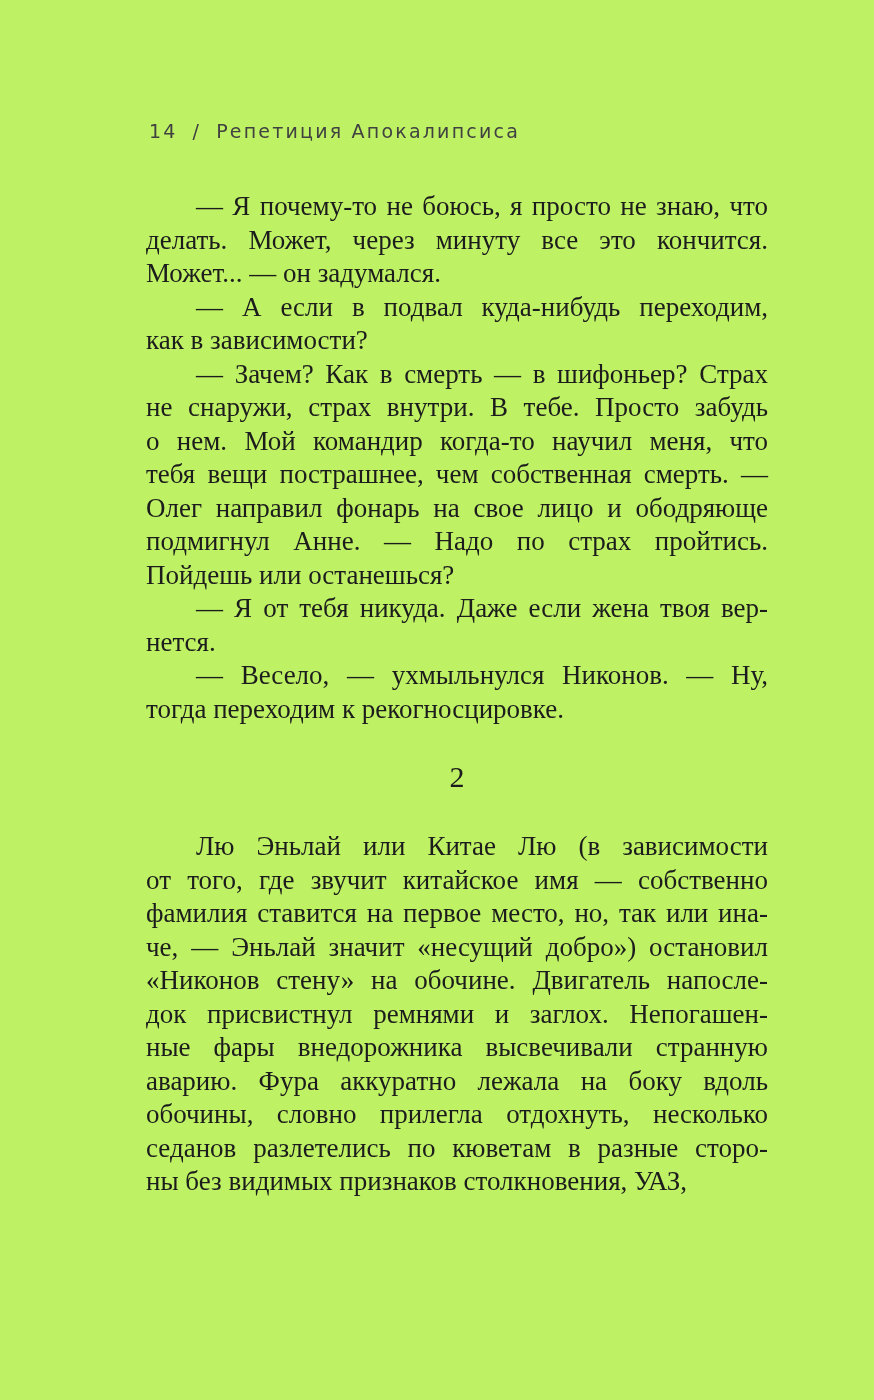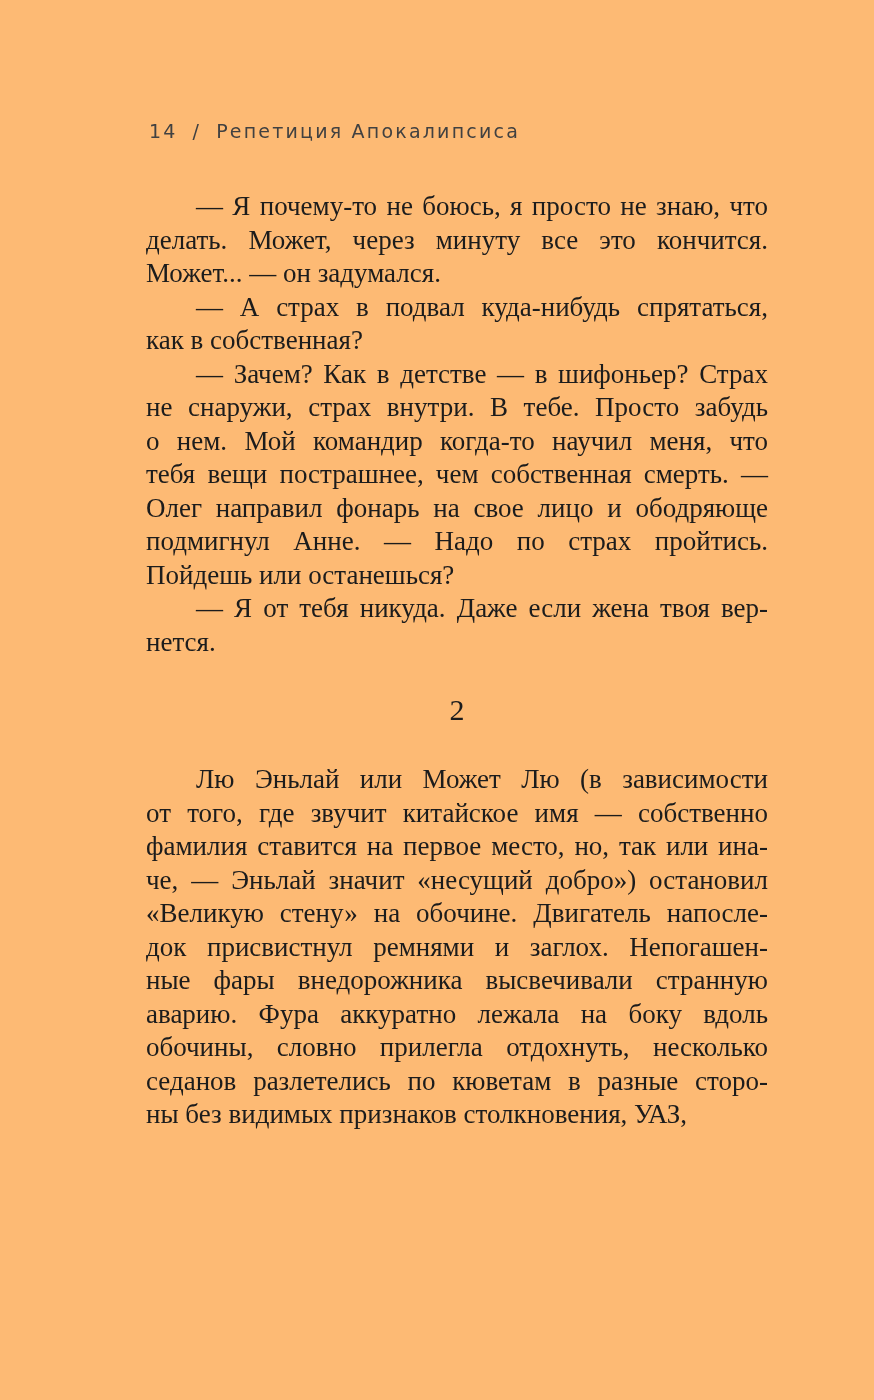"14" .book-page { background: #fdba74 -> #bef264 }
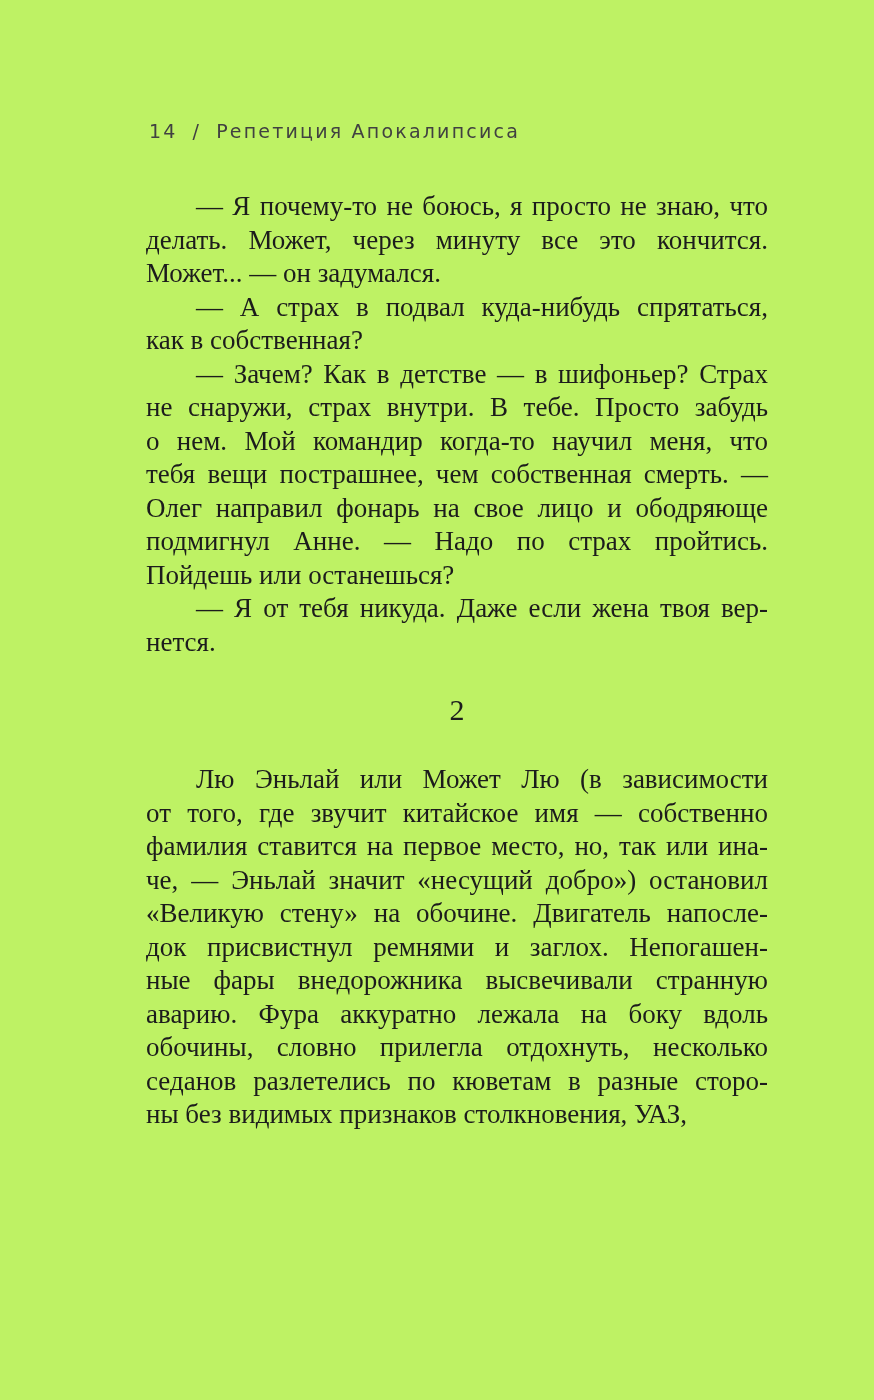"— А страх в подвал" div.line { text: страх в подвал куда-нибудь спрятаться -> если в подвал куда-нибудь переходим }
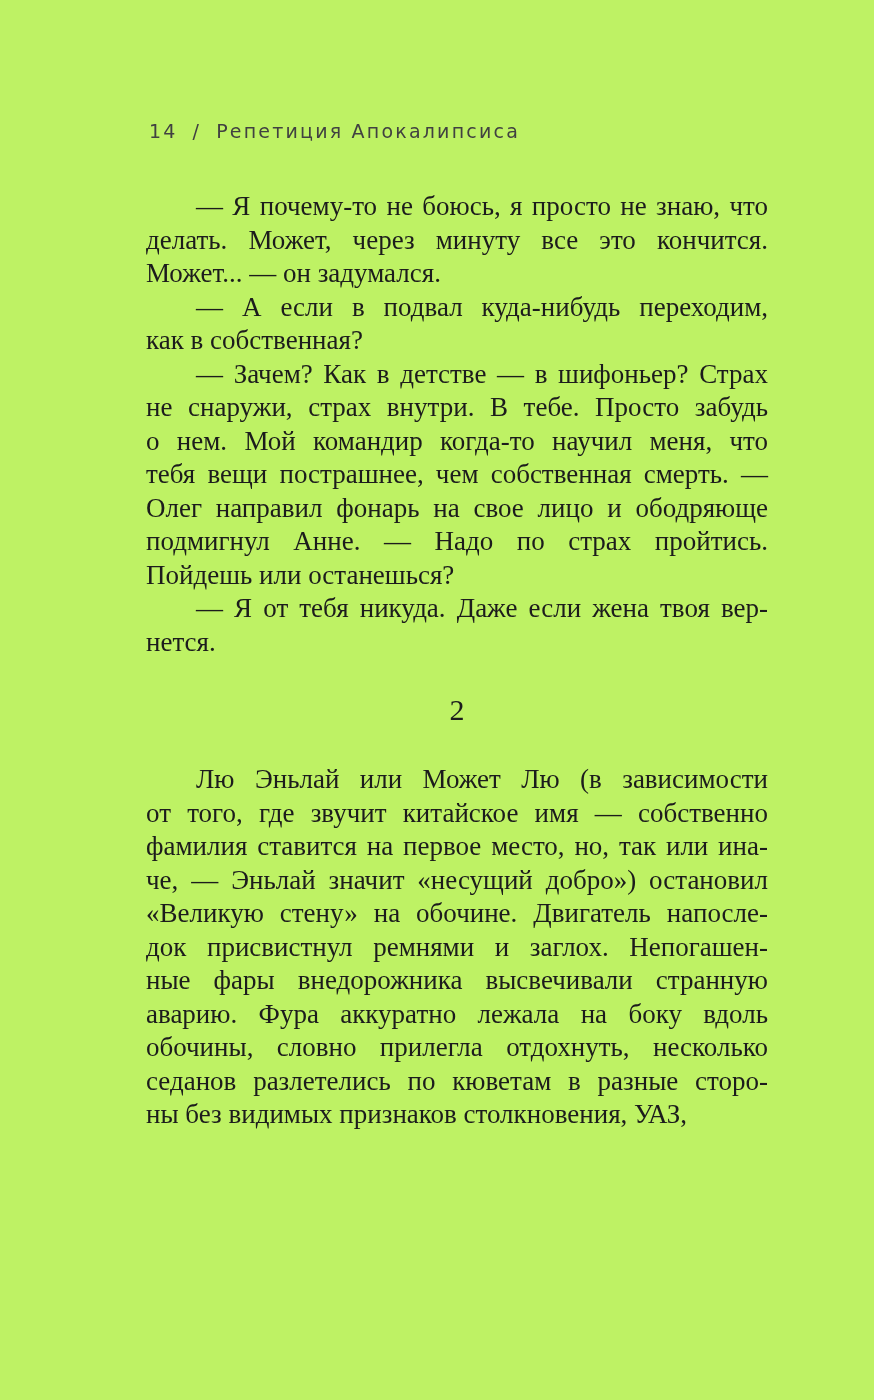"как в собственная?" div.line { text: собственная -> зависимости }
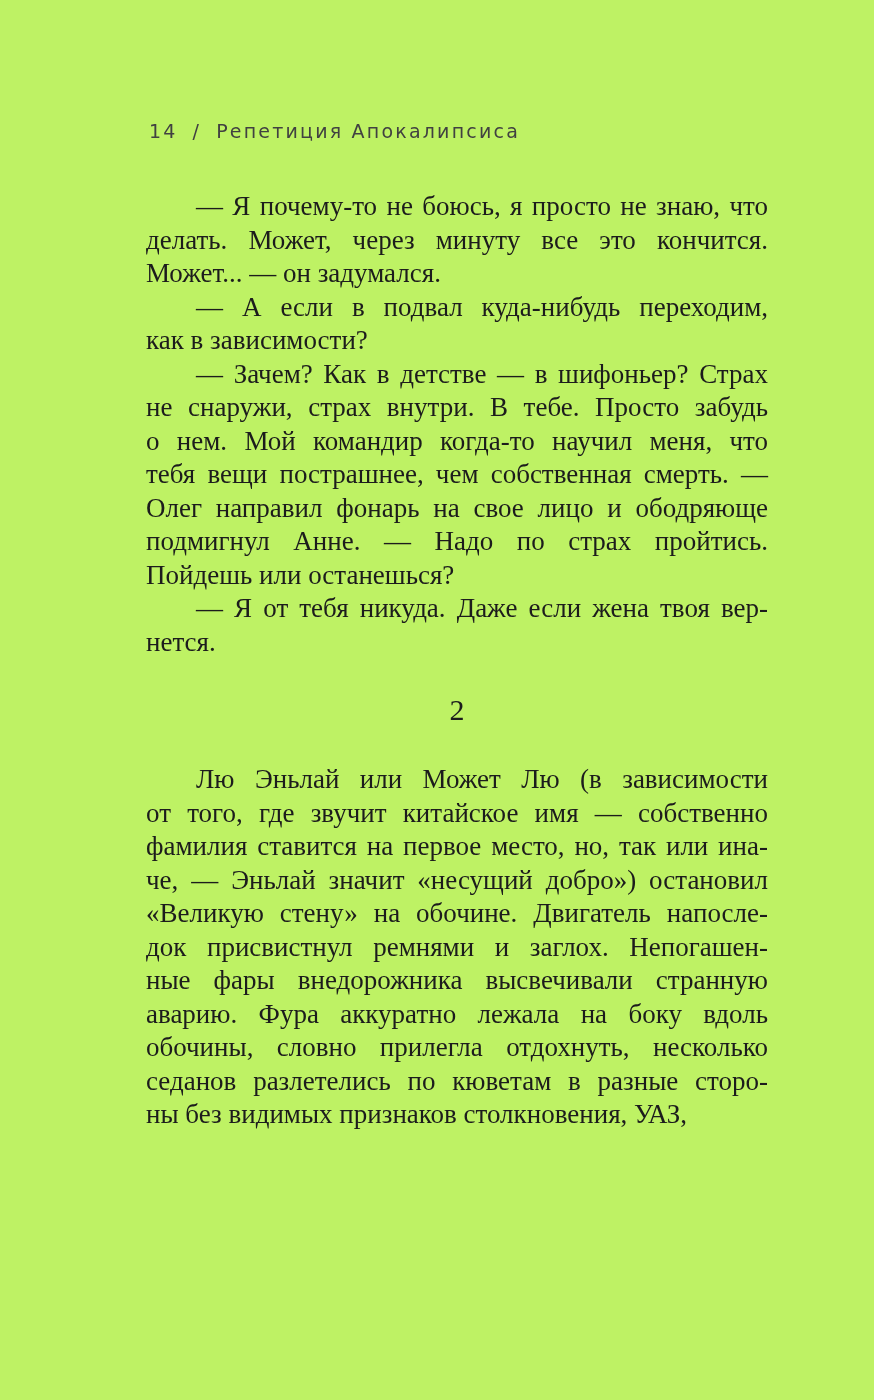"— Зачем? Как в детстве" div.line { text: детстве -> смерть }
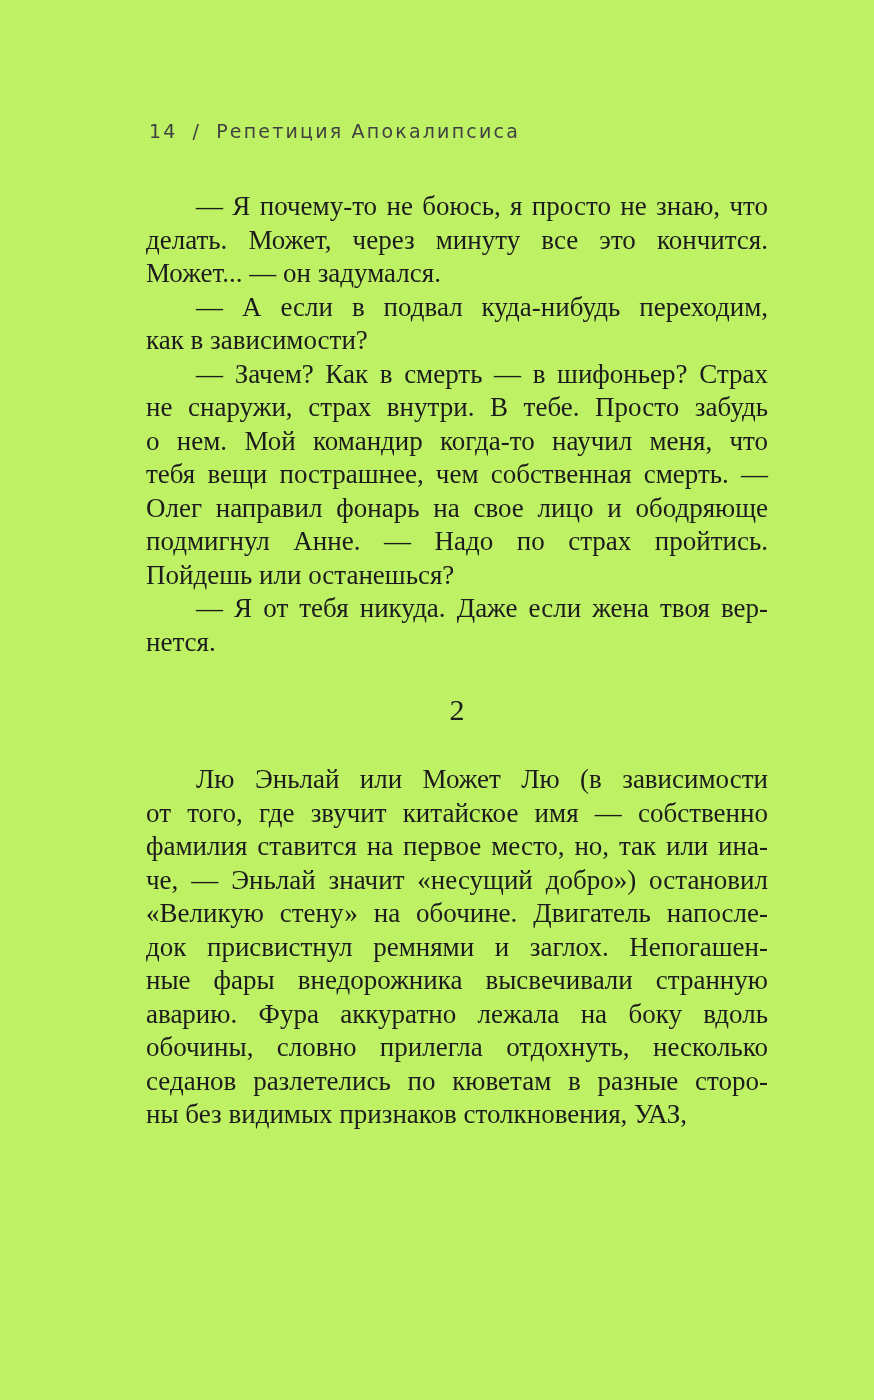"— Весело, — ухмыльнулся Никонов." div.paragraph { html: none -> <div> <div>— Весело, — ухмыльнулся Никонов. — Ну,</div> <div>тогда переходим к рекогносцировке.</div> </div> }
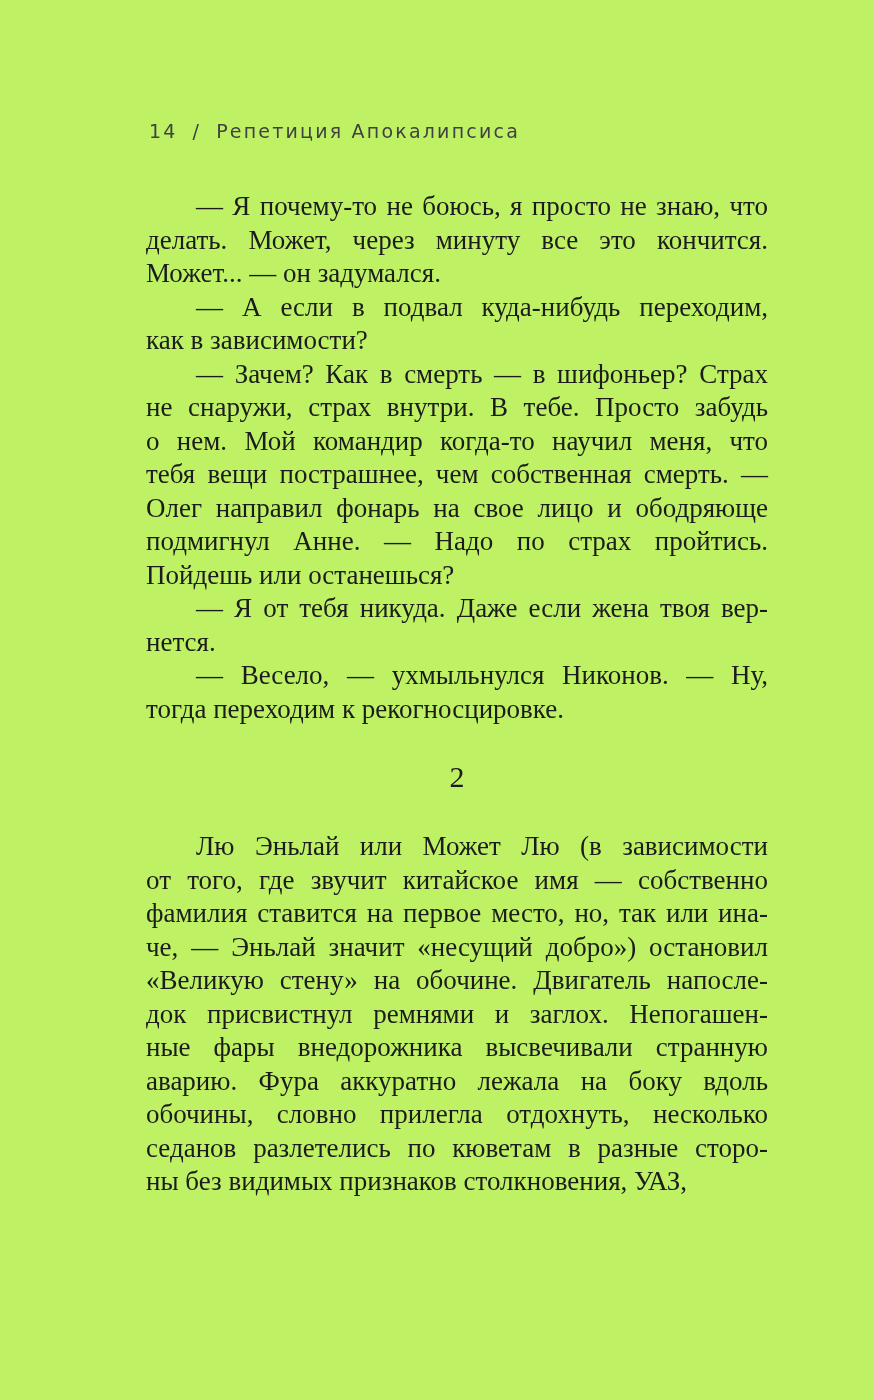"Лю Эньлай или Может Лю" div.line { text: Может -> Китае }
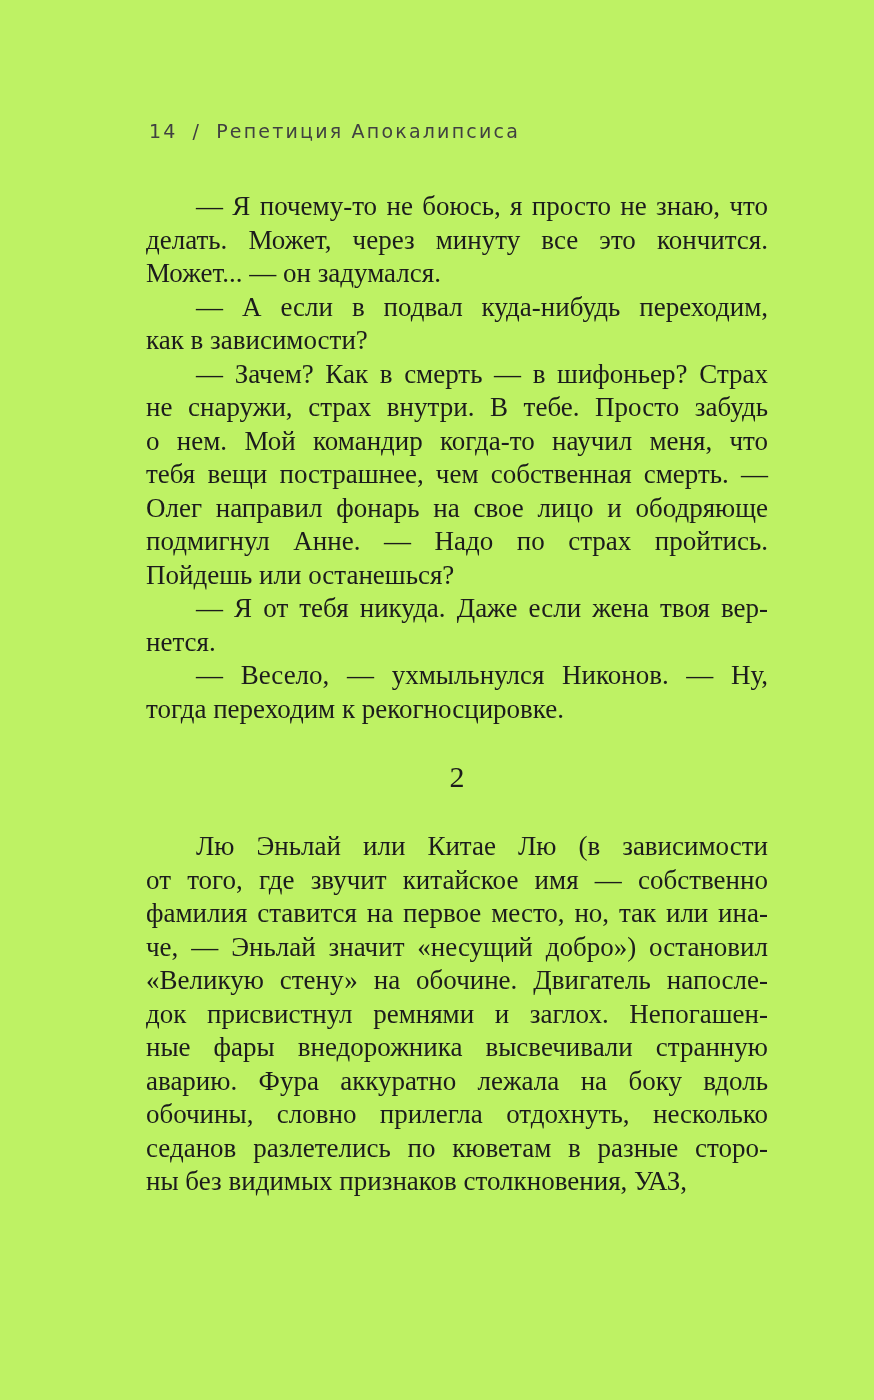"«Великую стену» на обочине. Двигатель" div.line { text: Великую -> Никонов }
